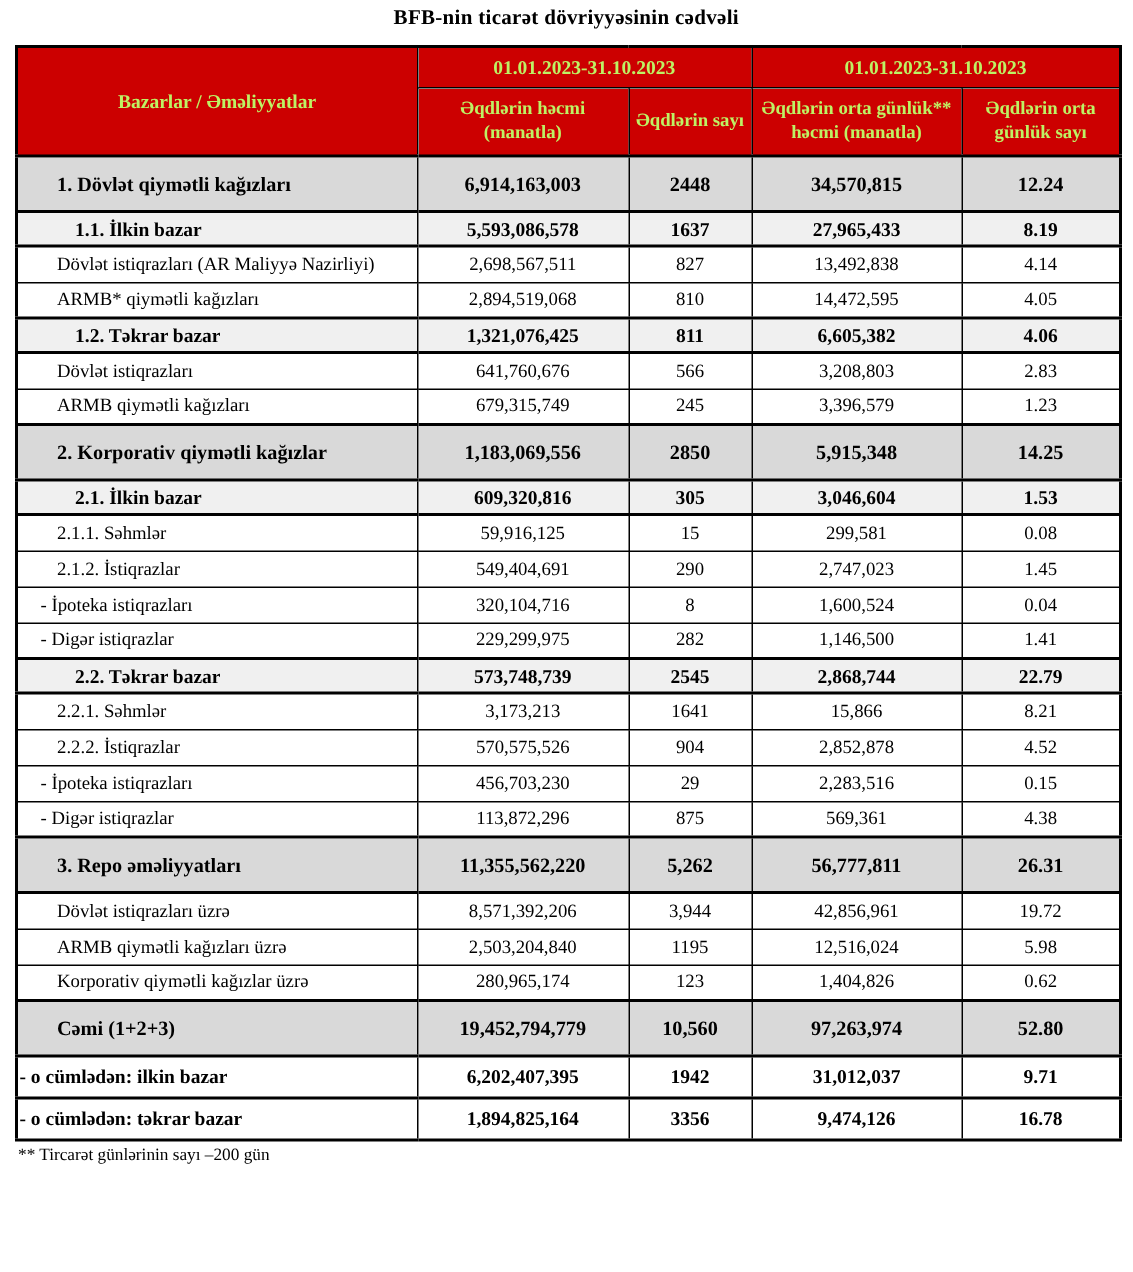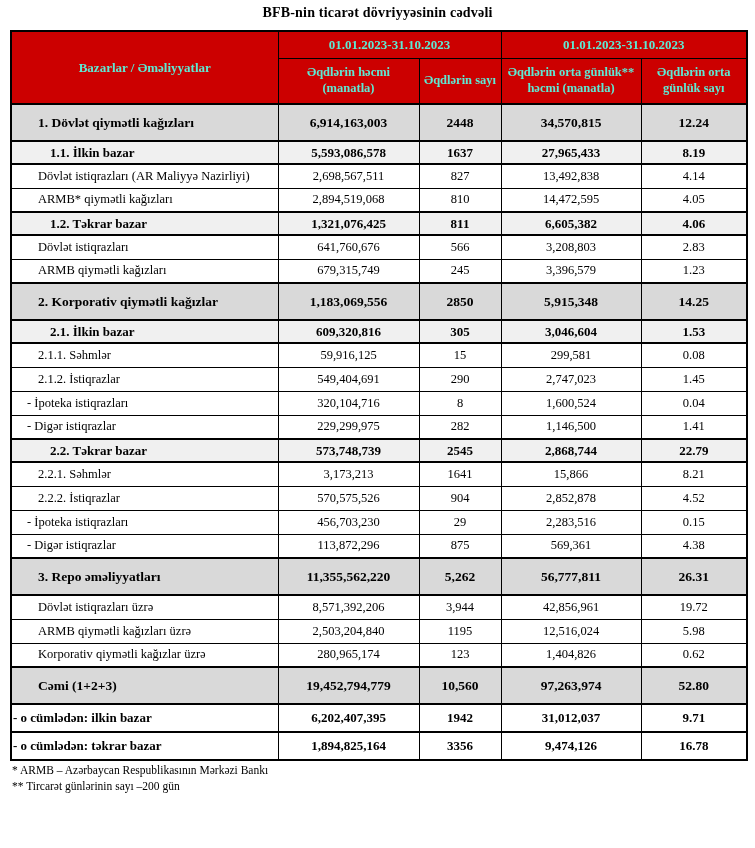"01.01.2023-31.10.2023" thead th { color: #5eead4 -> #bef264 }
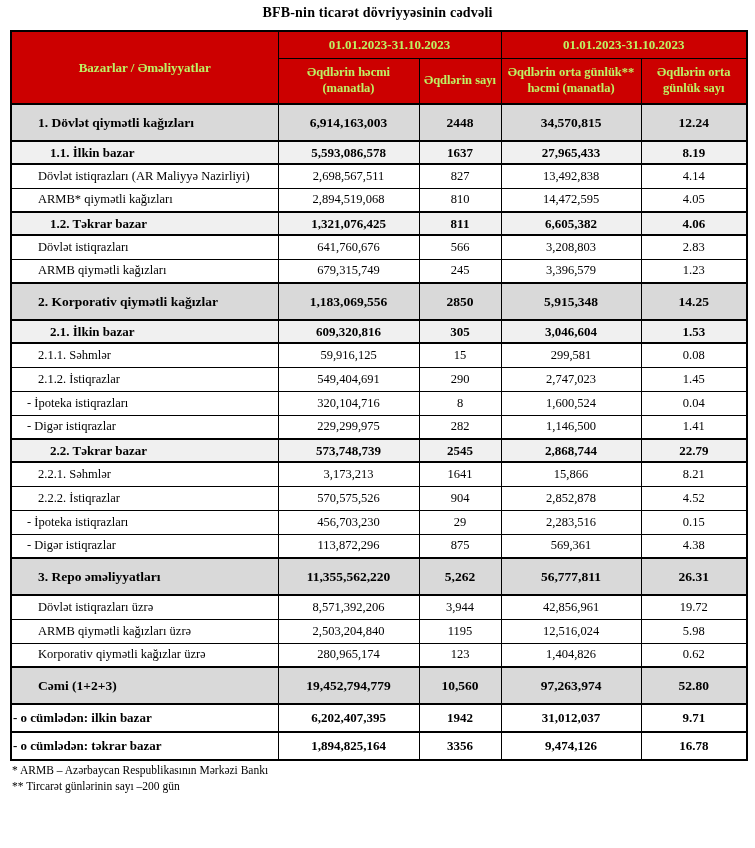"* ARMB – Azərbaycan Respublikasının" div.footnote { html: <div>* ARMB – Azərbaycan Respublikasının Mərkəzi Bankı</div> -> none }
